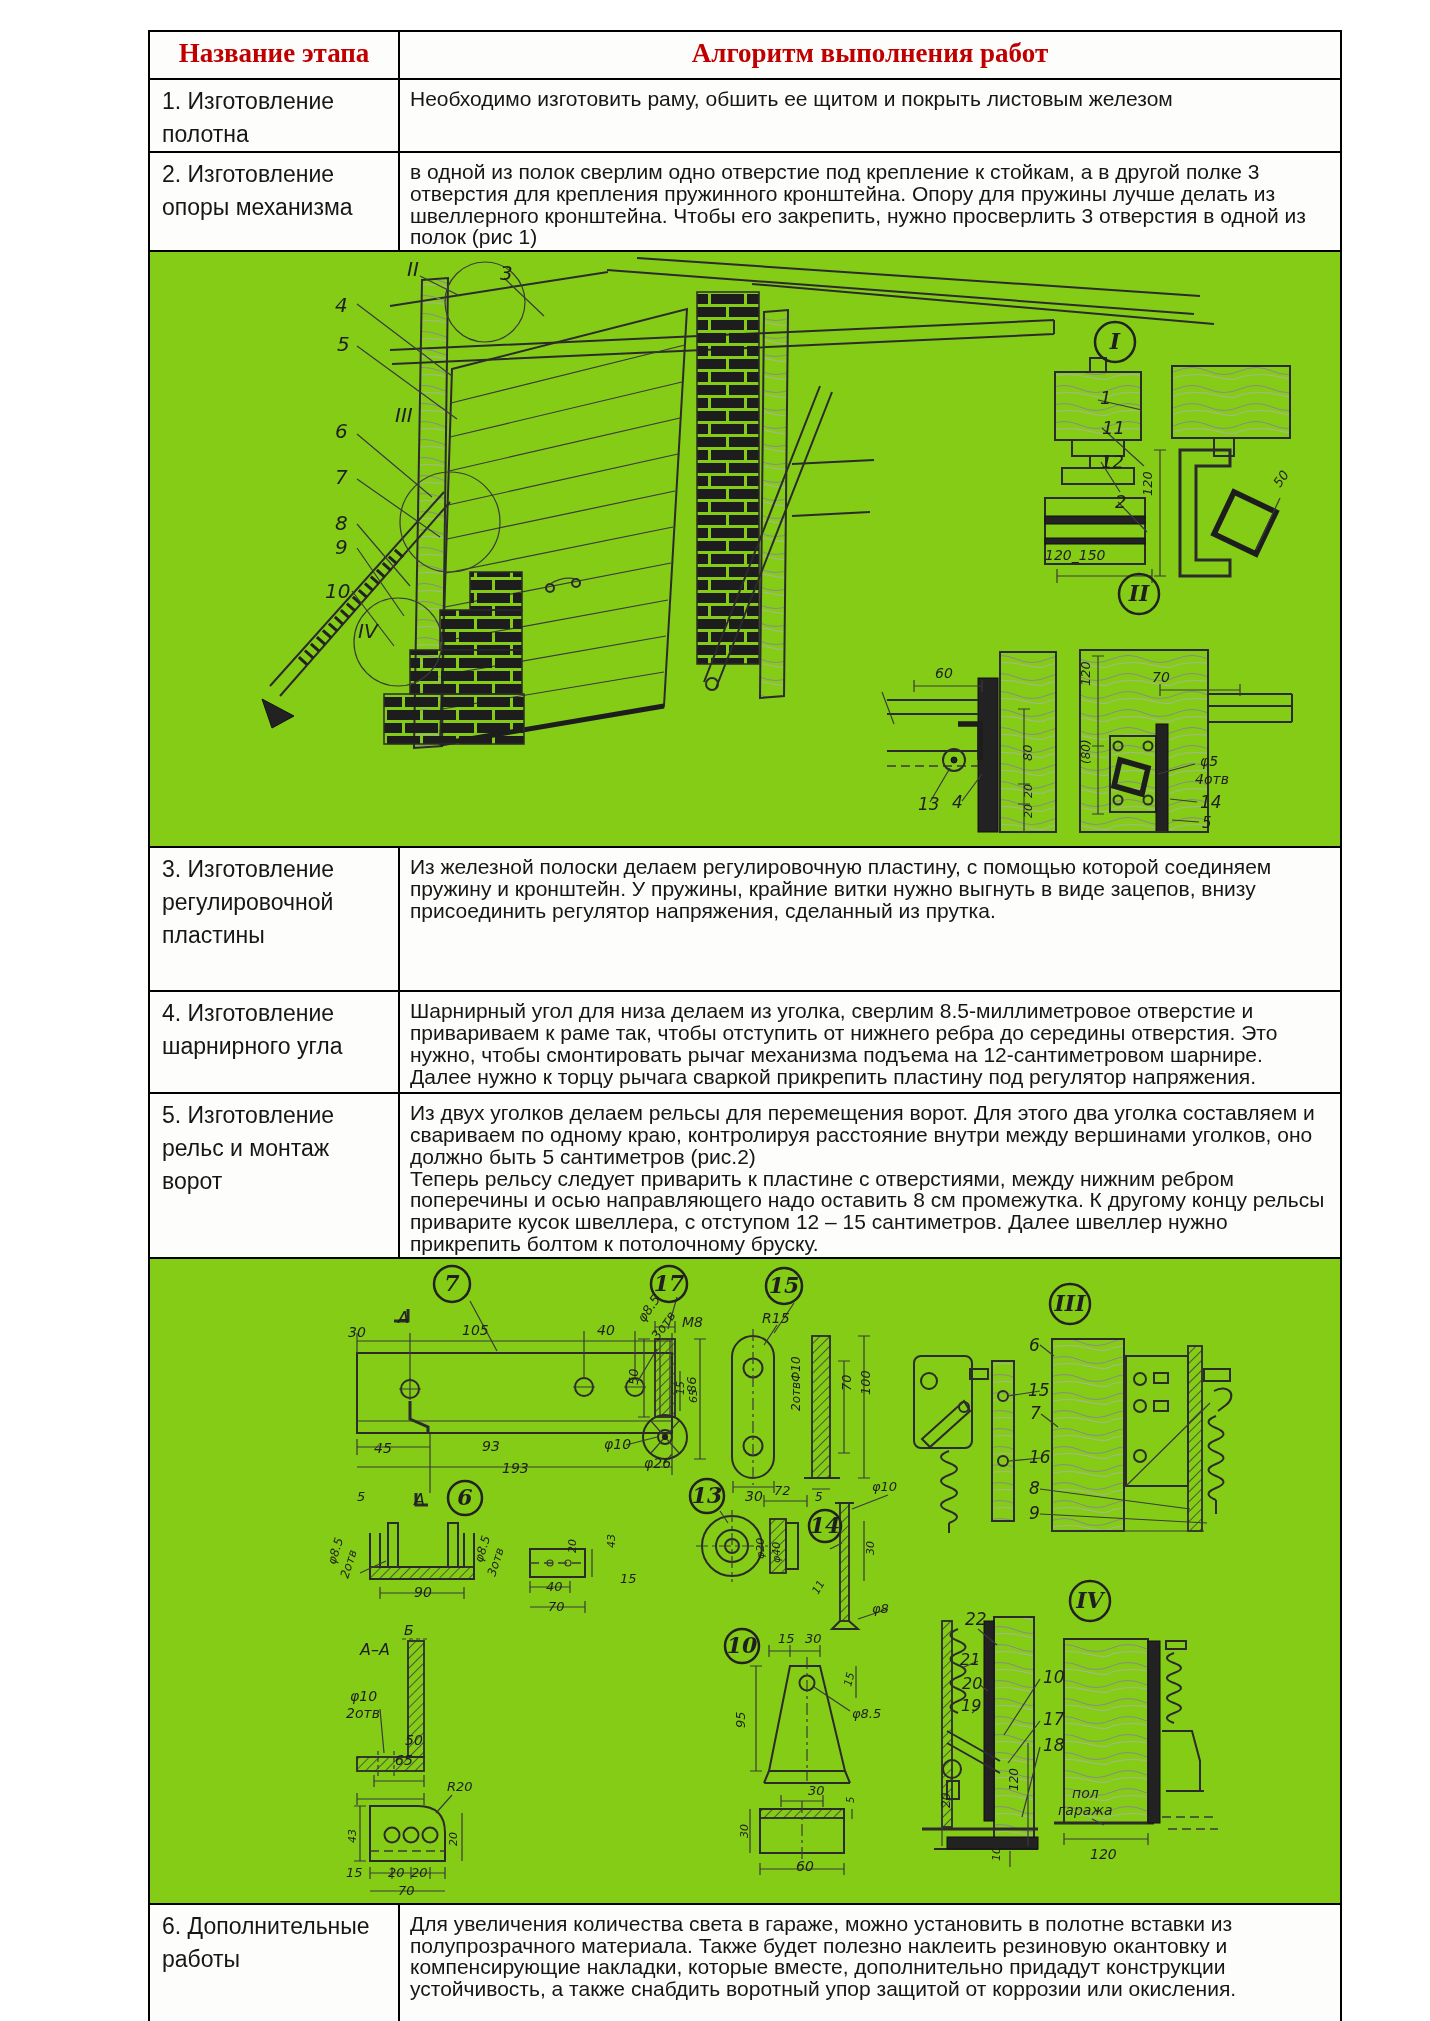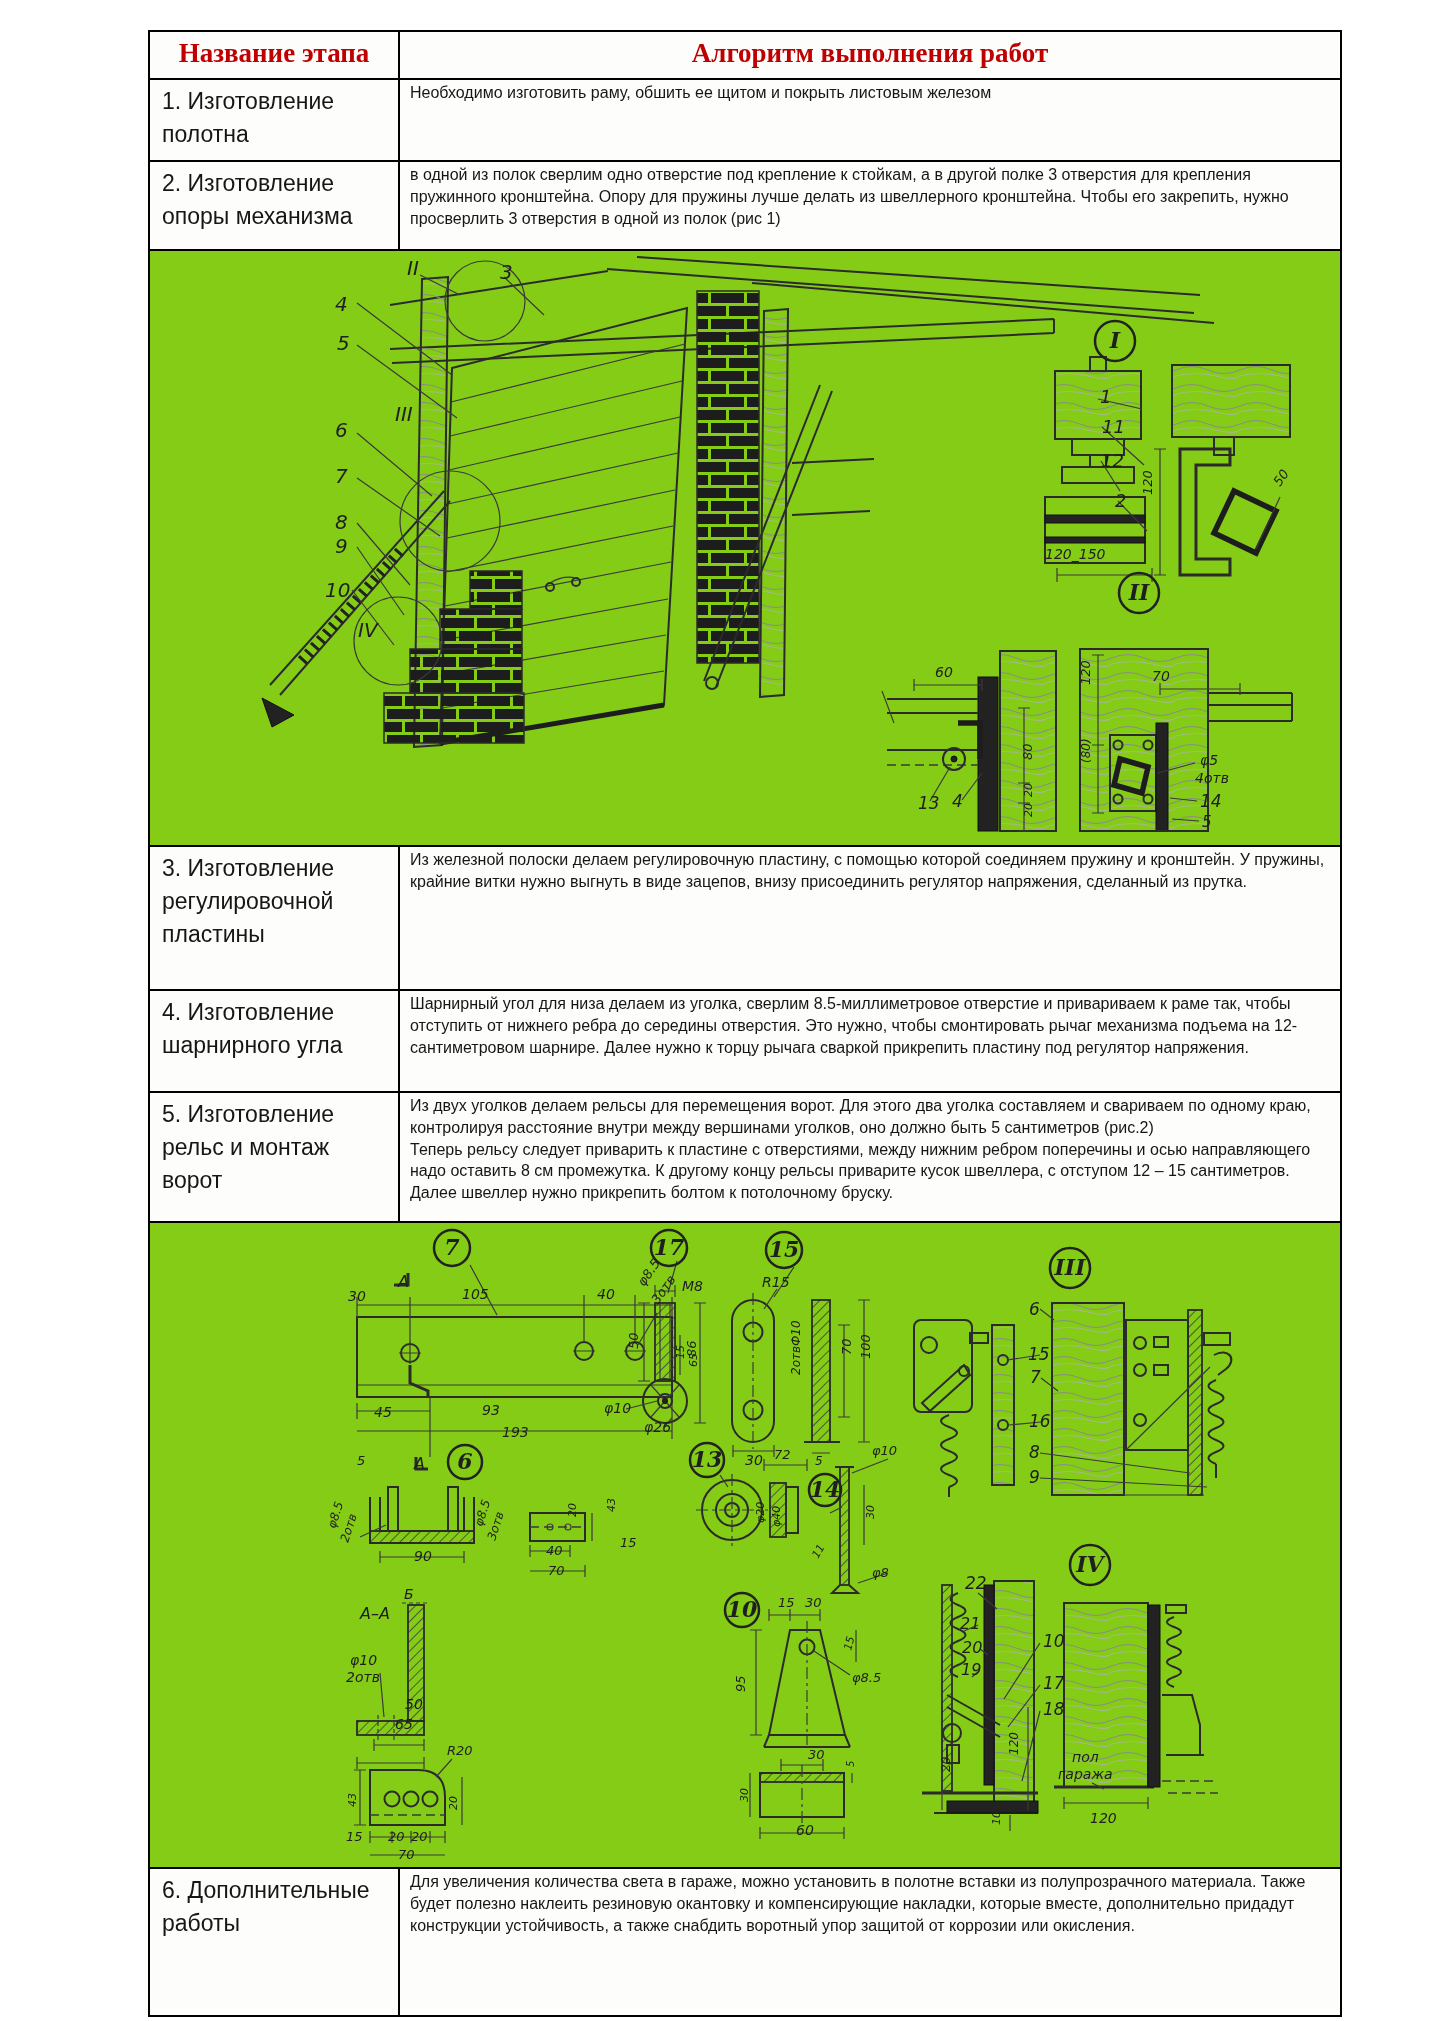"1. Изготовление полотна" .stage { padding: 5px 8px 9px 12px -> 5px 8px 0 12px }
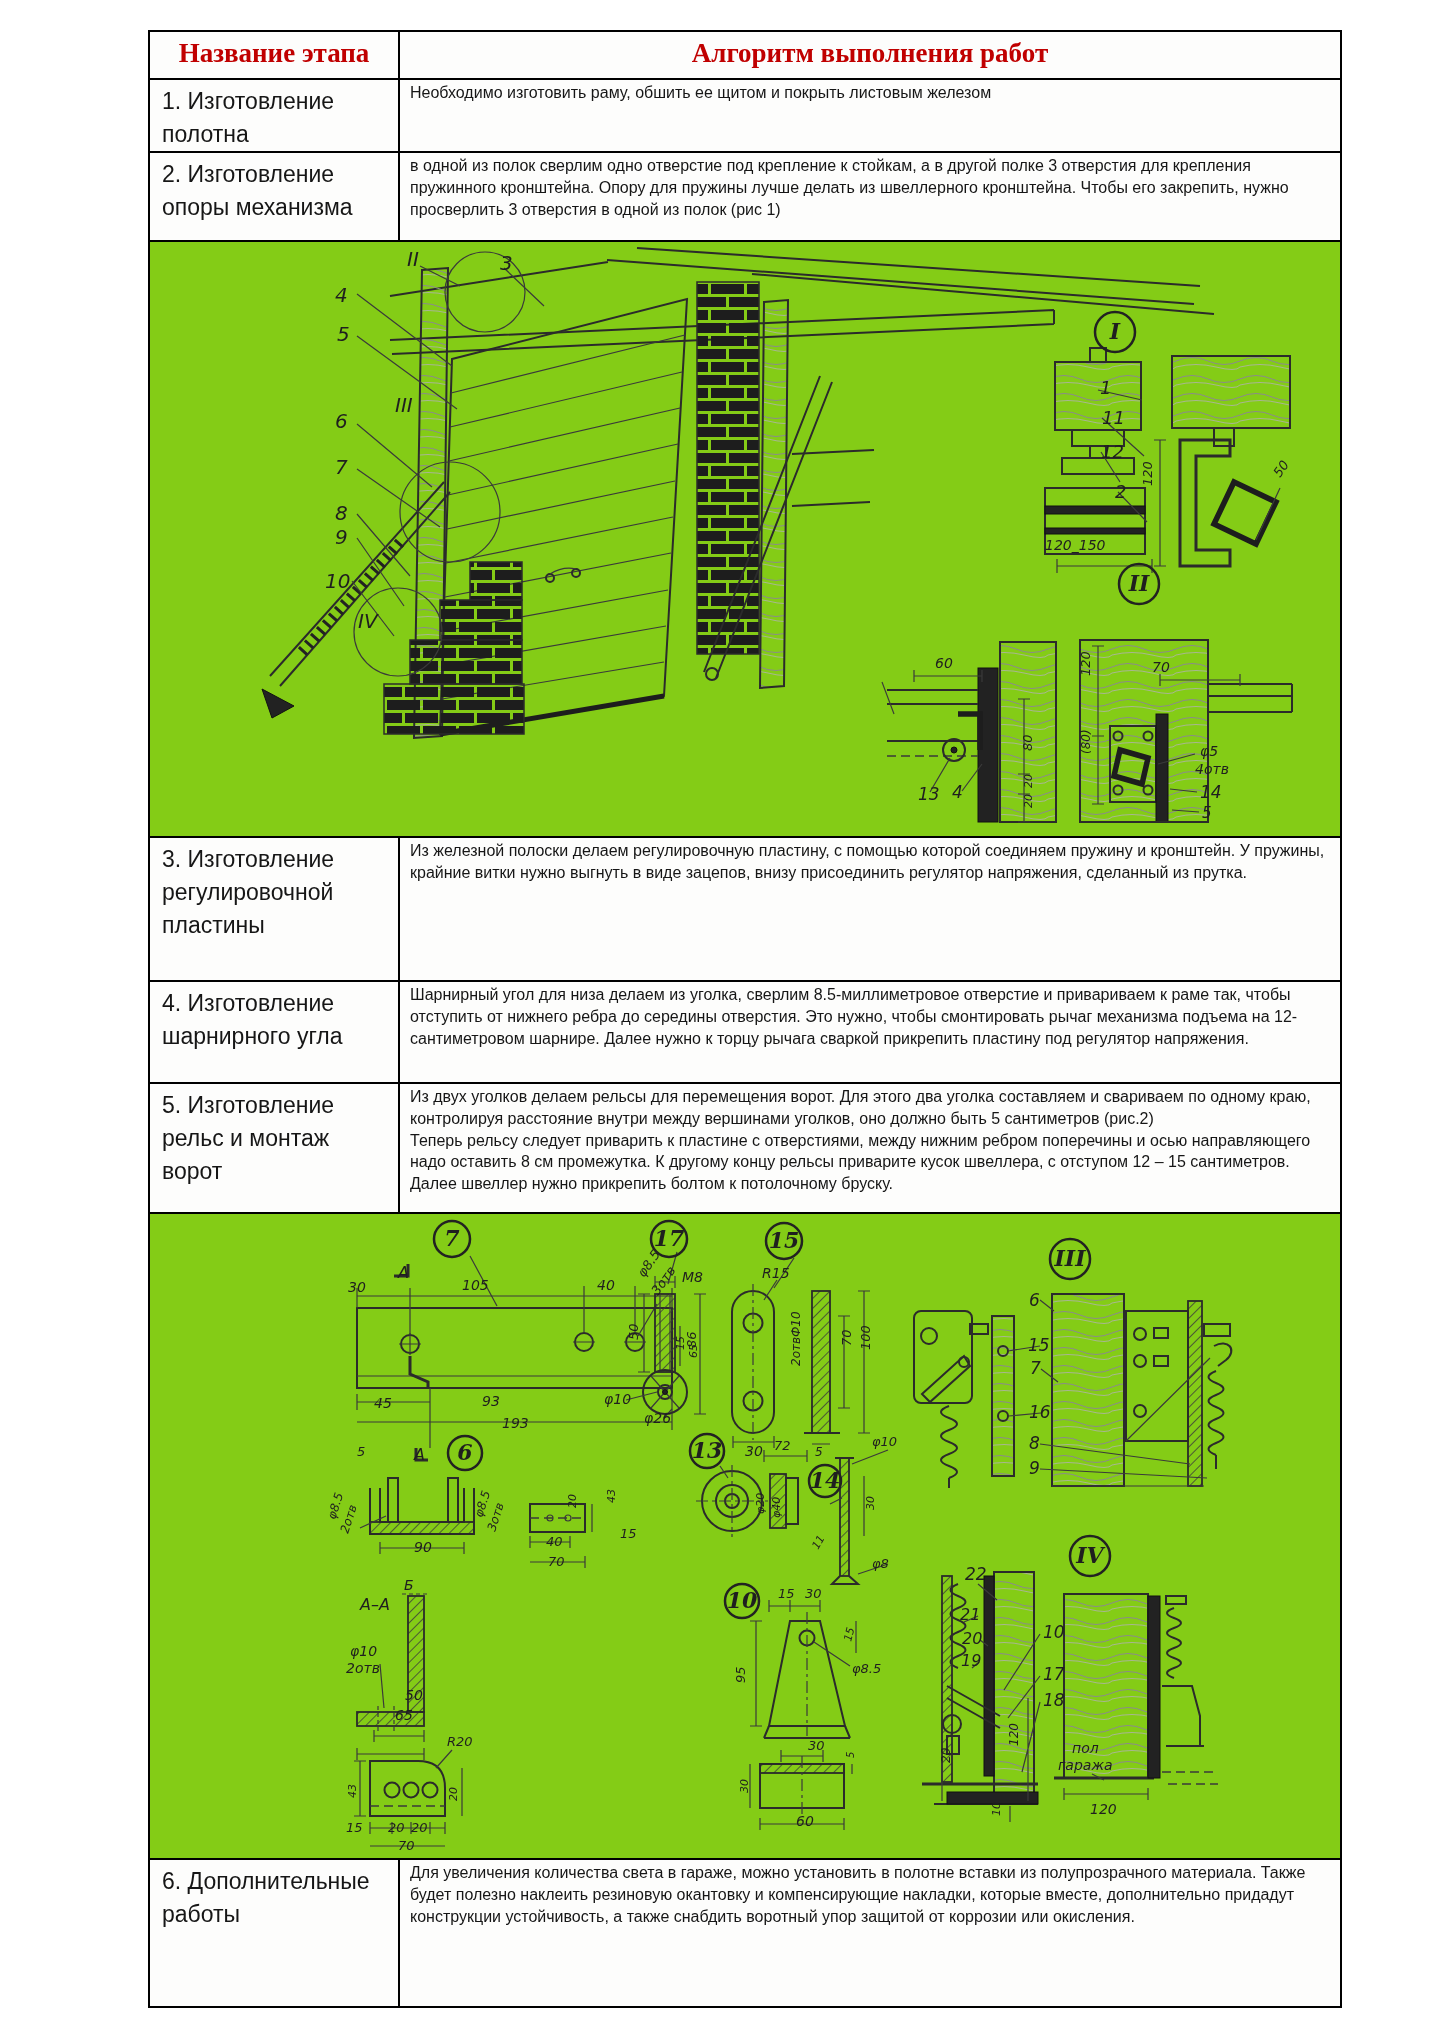"Необходимо изготовить раму, обшить ее" .algo { font-size: 16px -> 21px; padding: 2px 10px 2px 10px -> 8px 10px 2px 10px }
